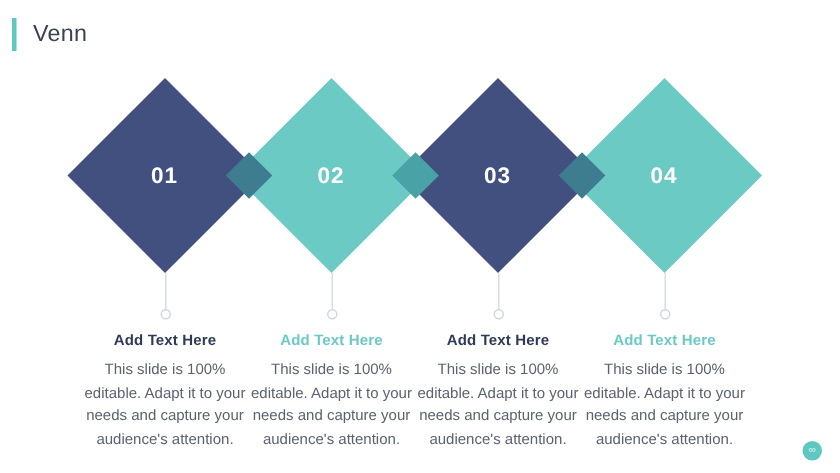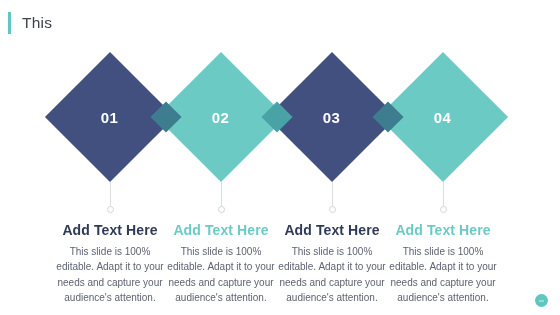"This" div.page-title { text: This -> Venn }
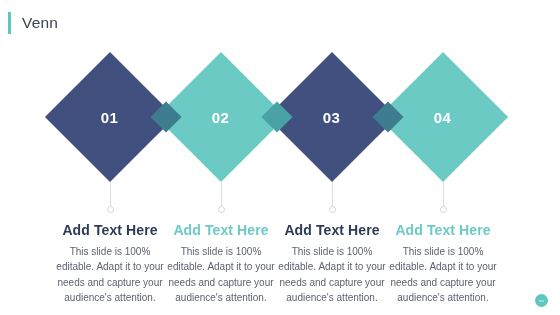"Add Text Here" .cap-head { font-size: 14px -> 10px }
